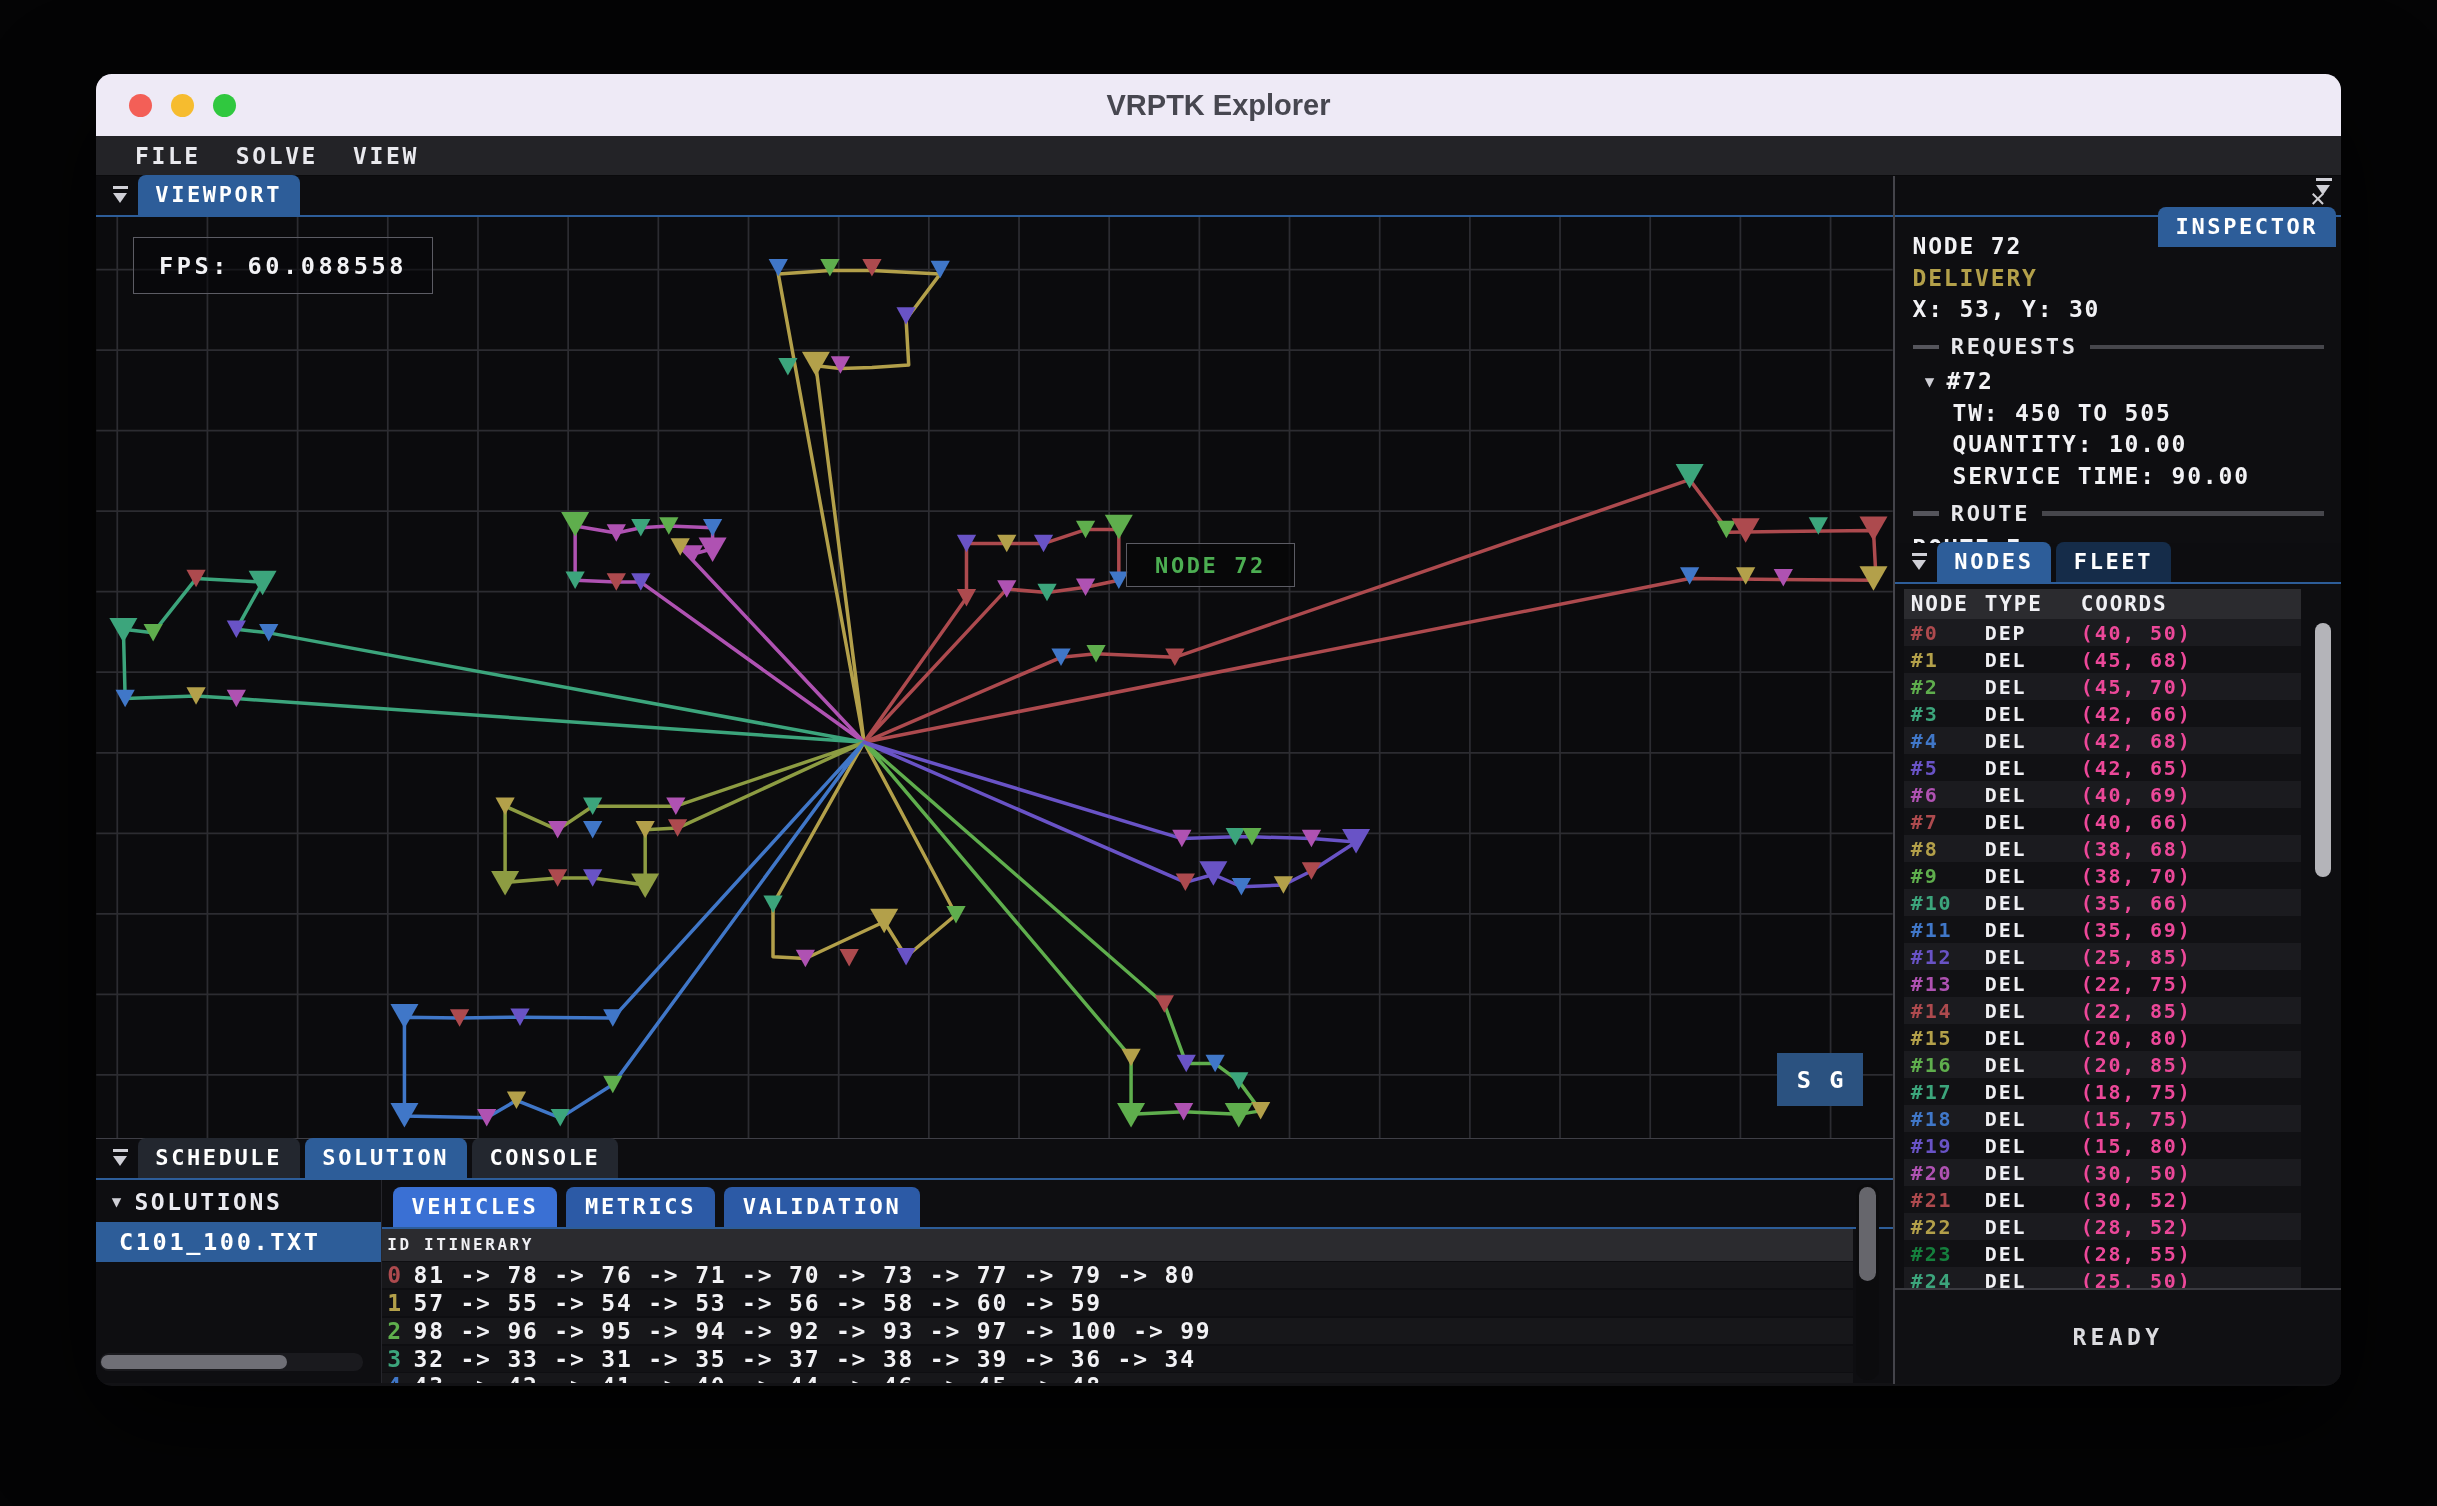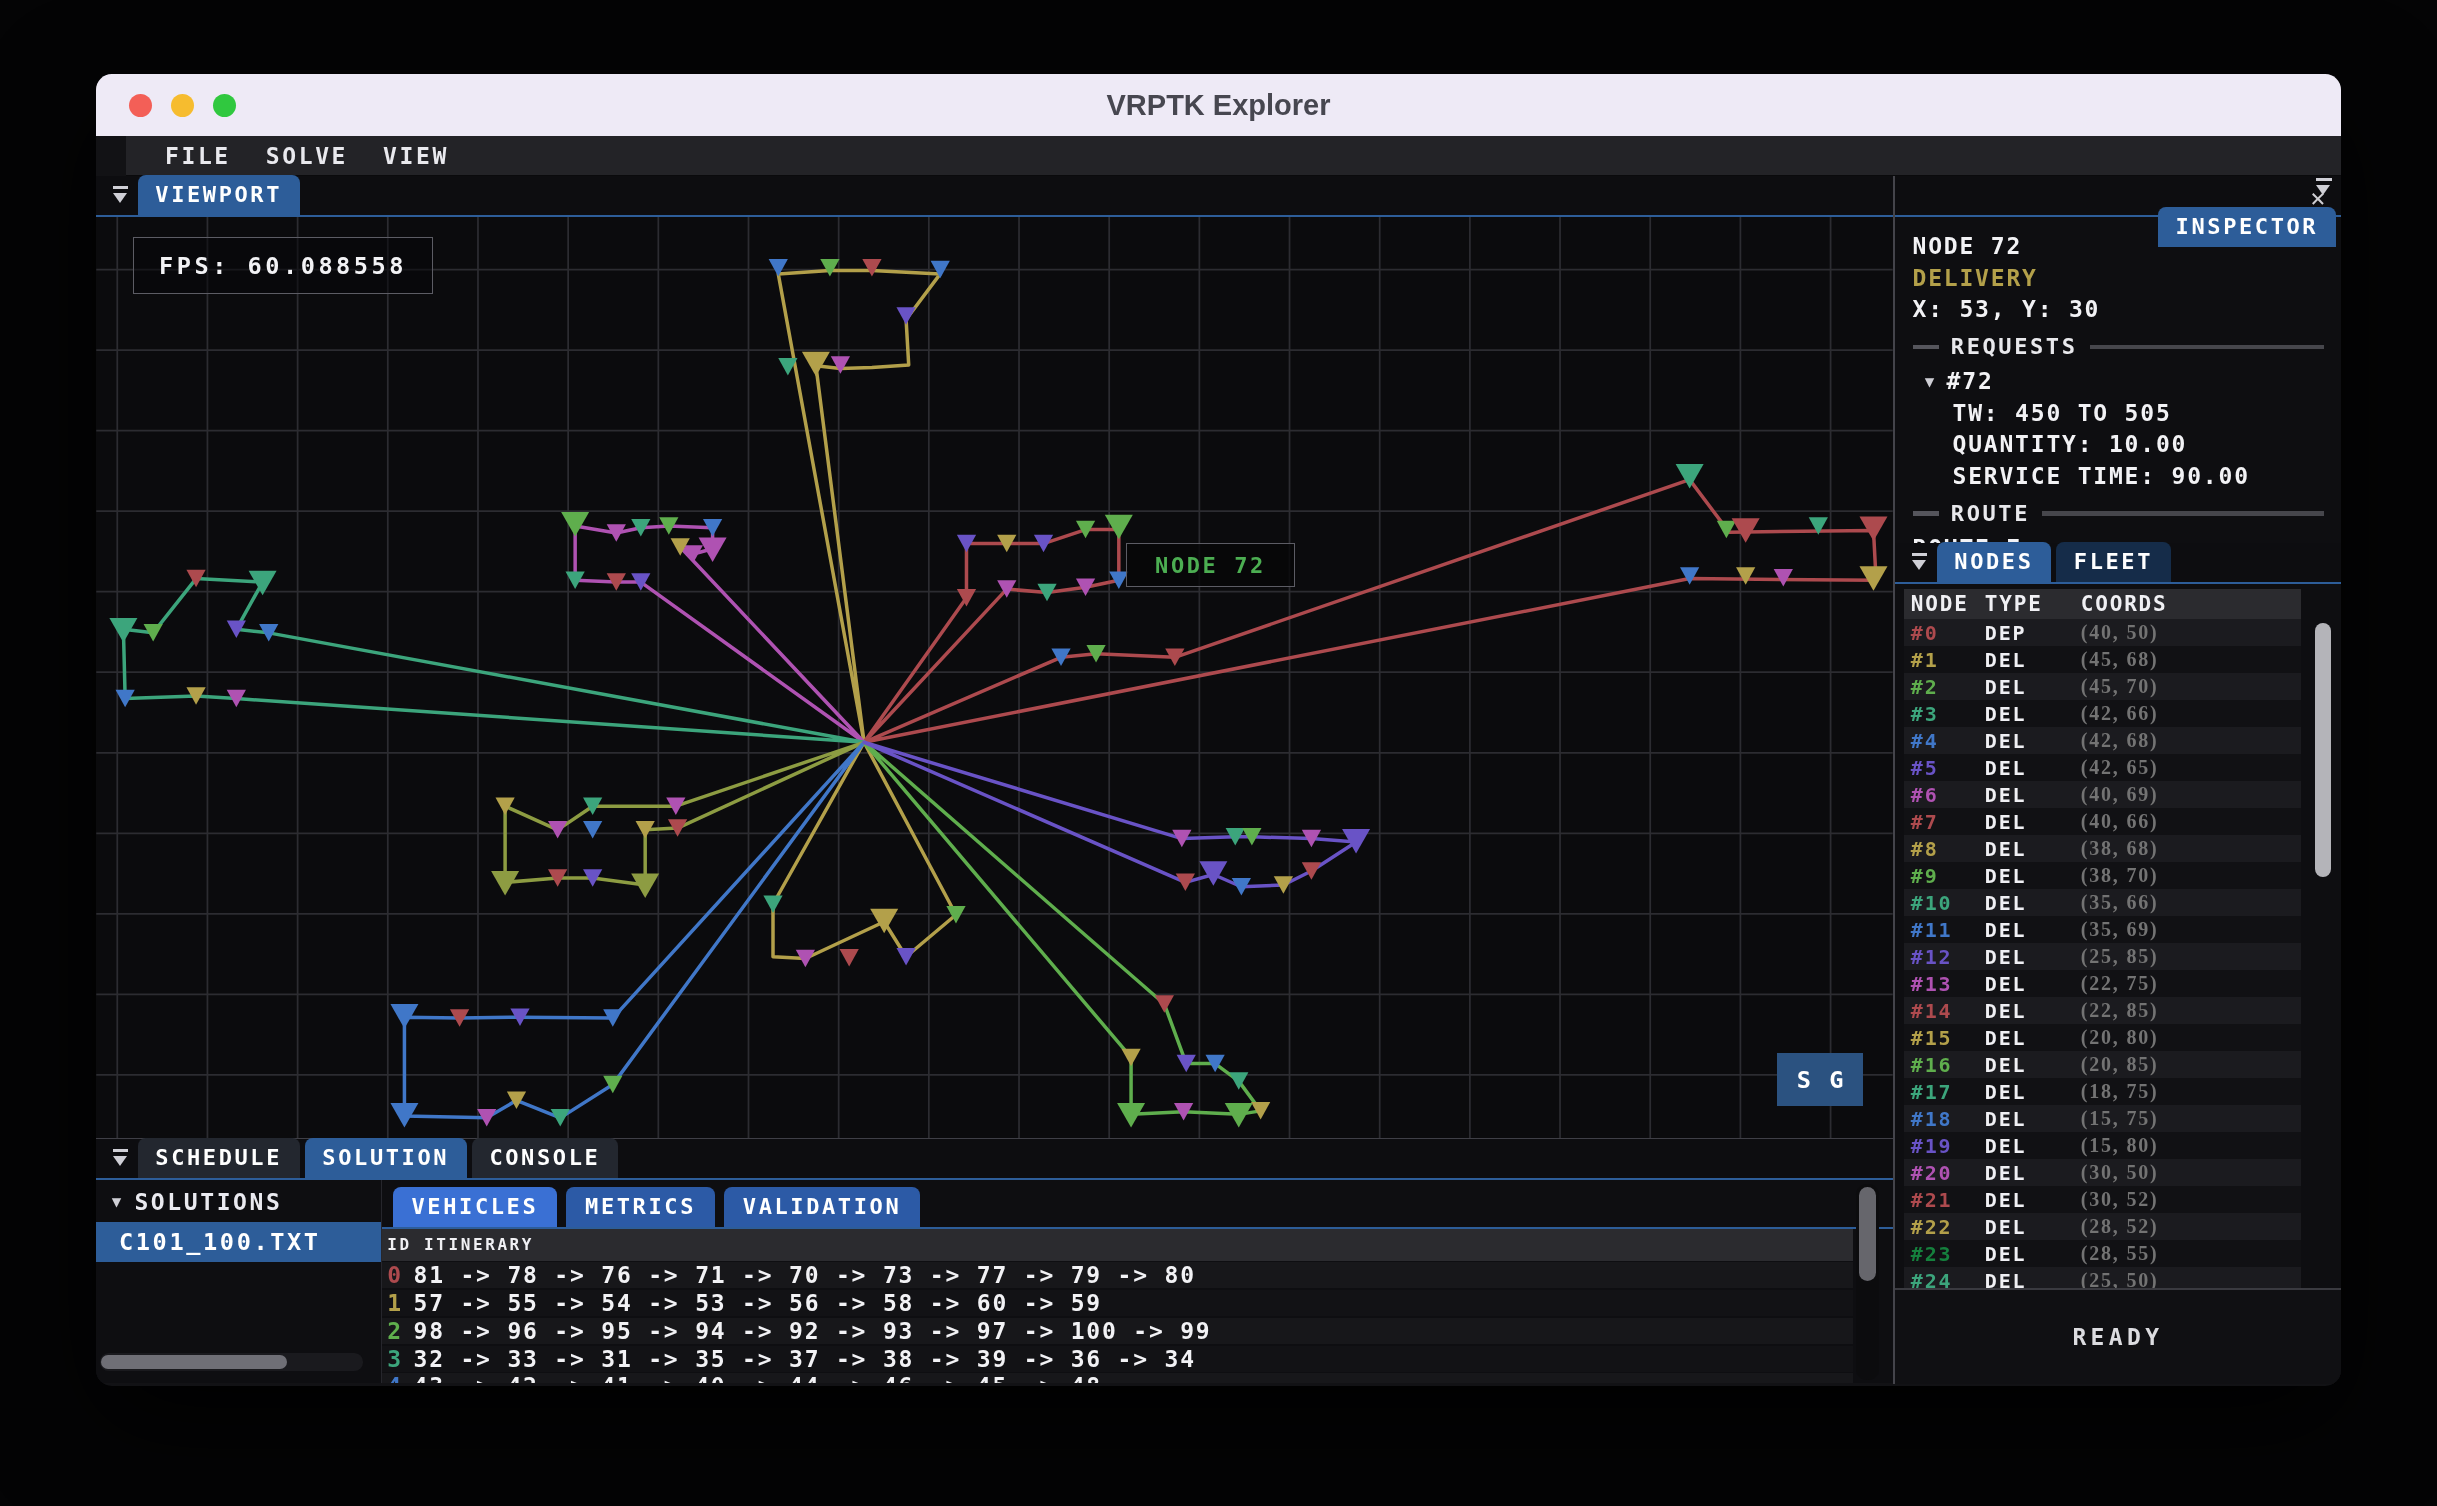"FILE" .menubar { margin-left: 30px -> none }
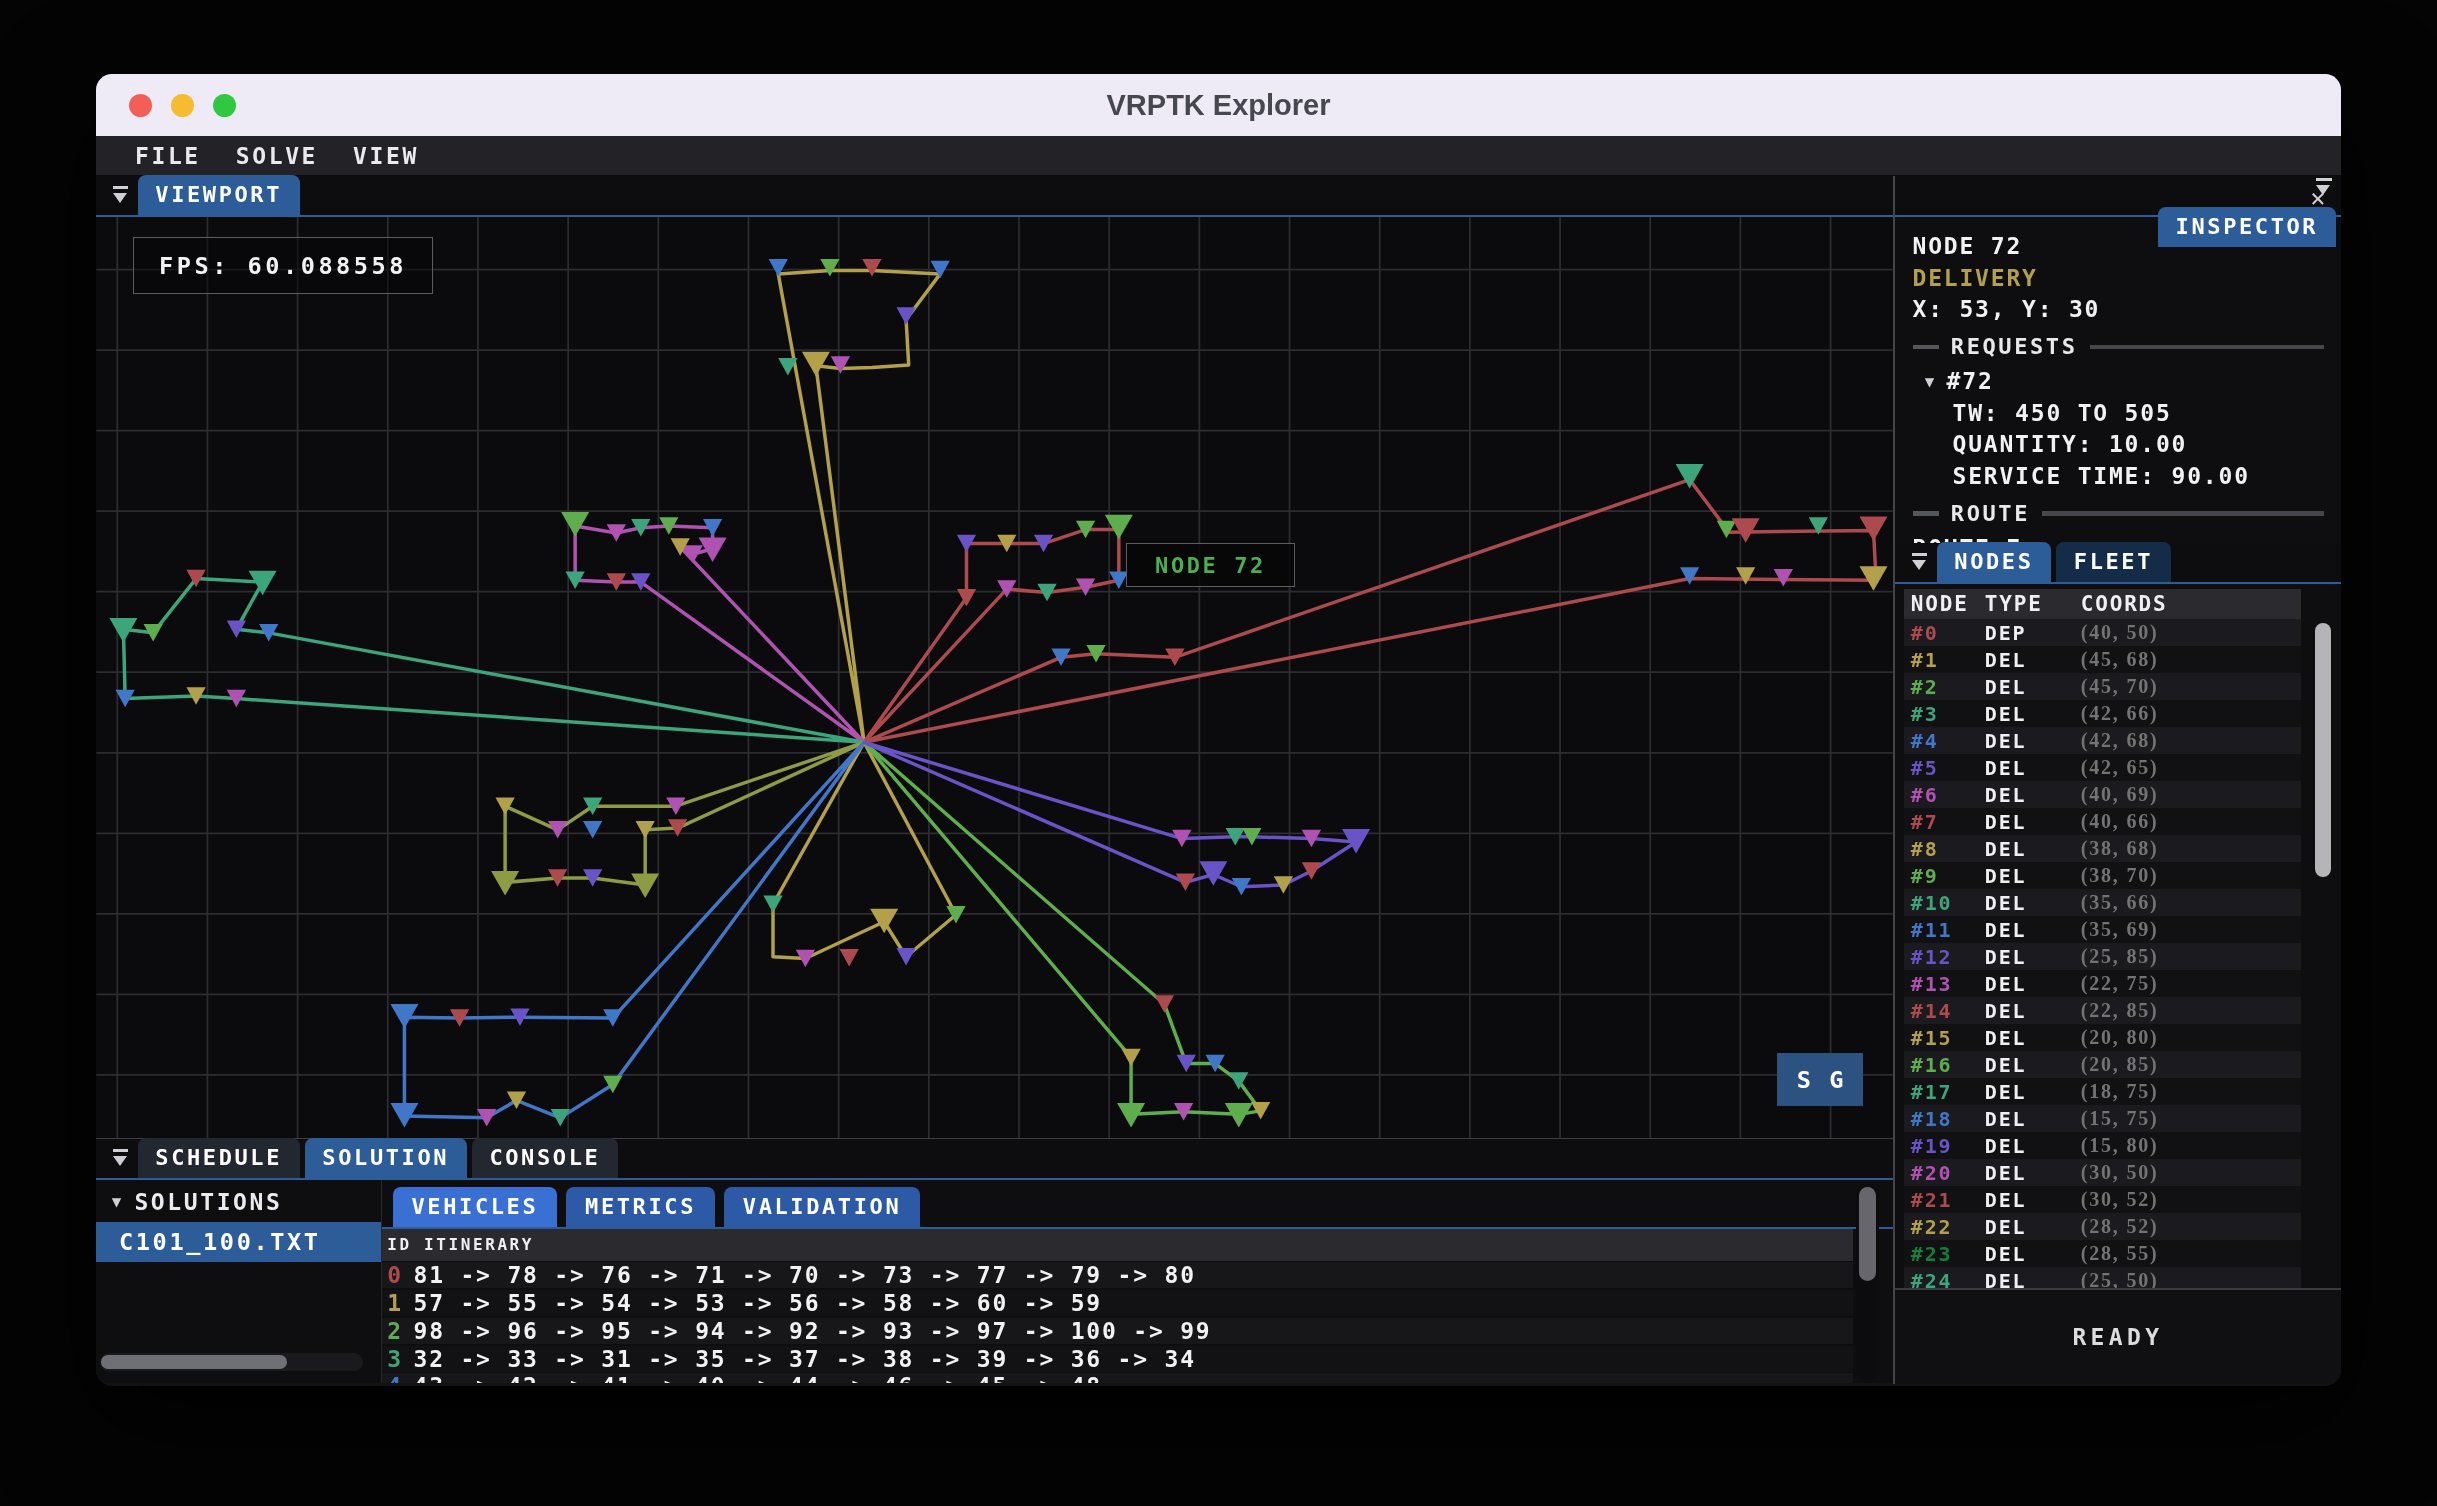"(40, 50)" .nt-coords { color: #737373 -> #ec4899; font-family: Liberation Serif, serif -> none }
